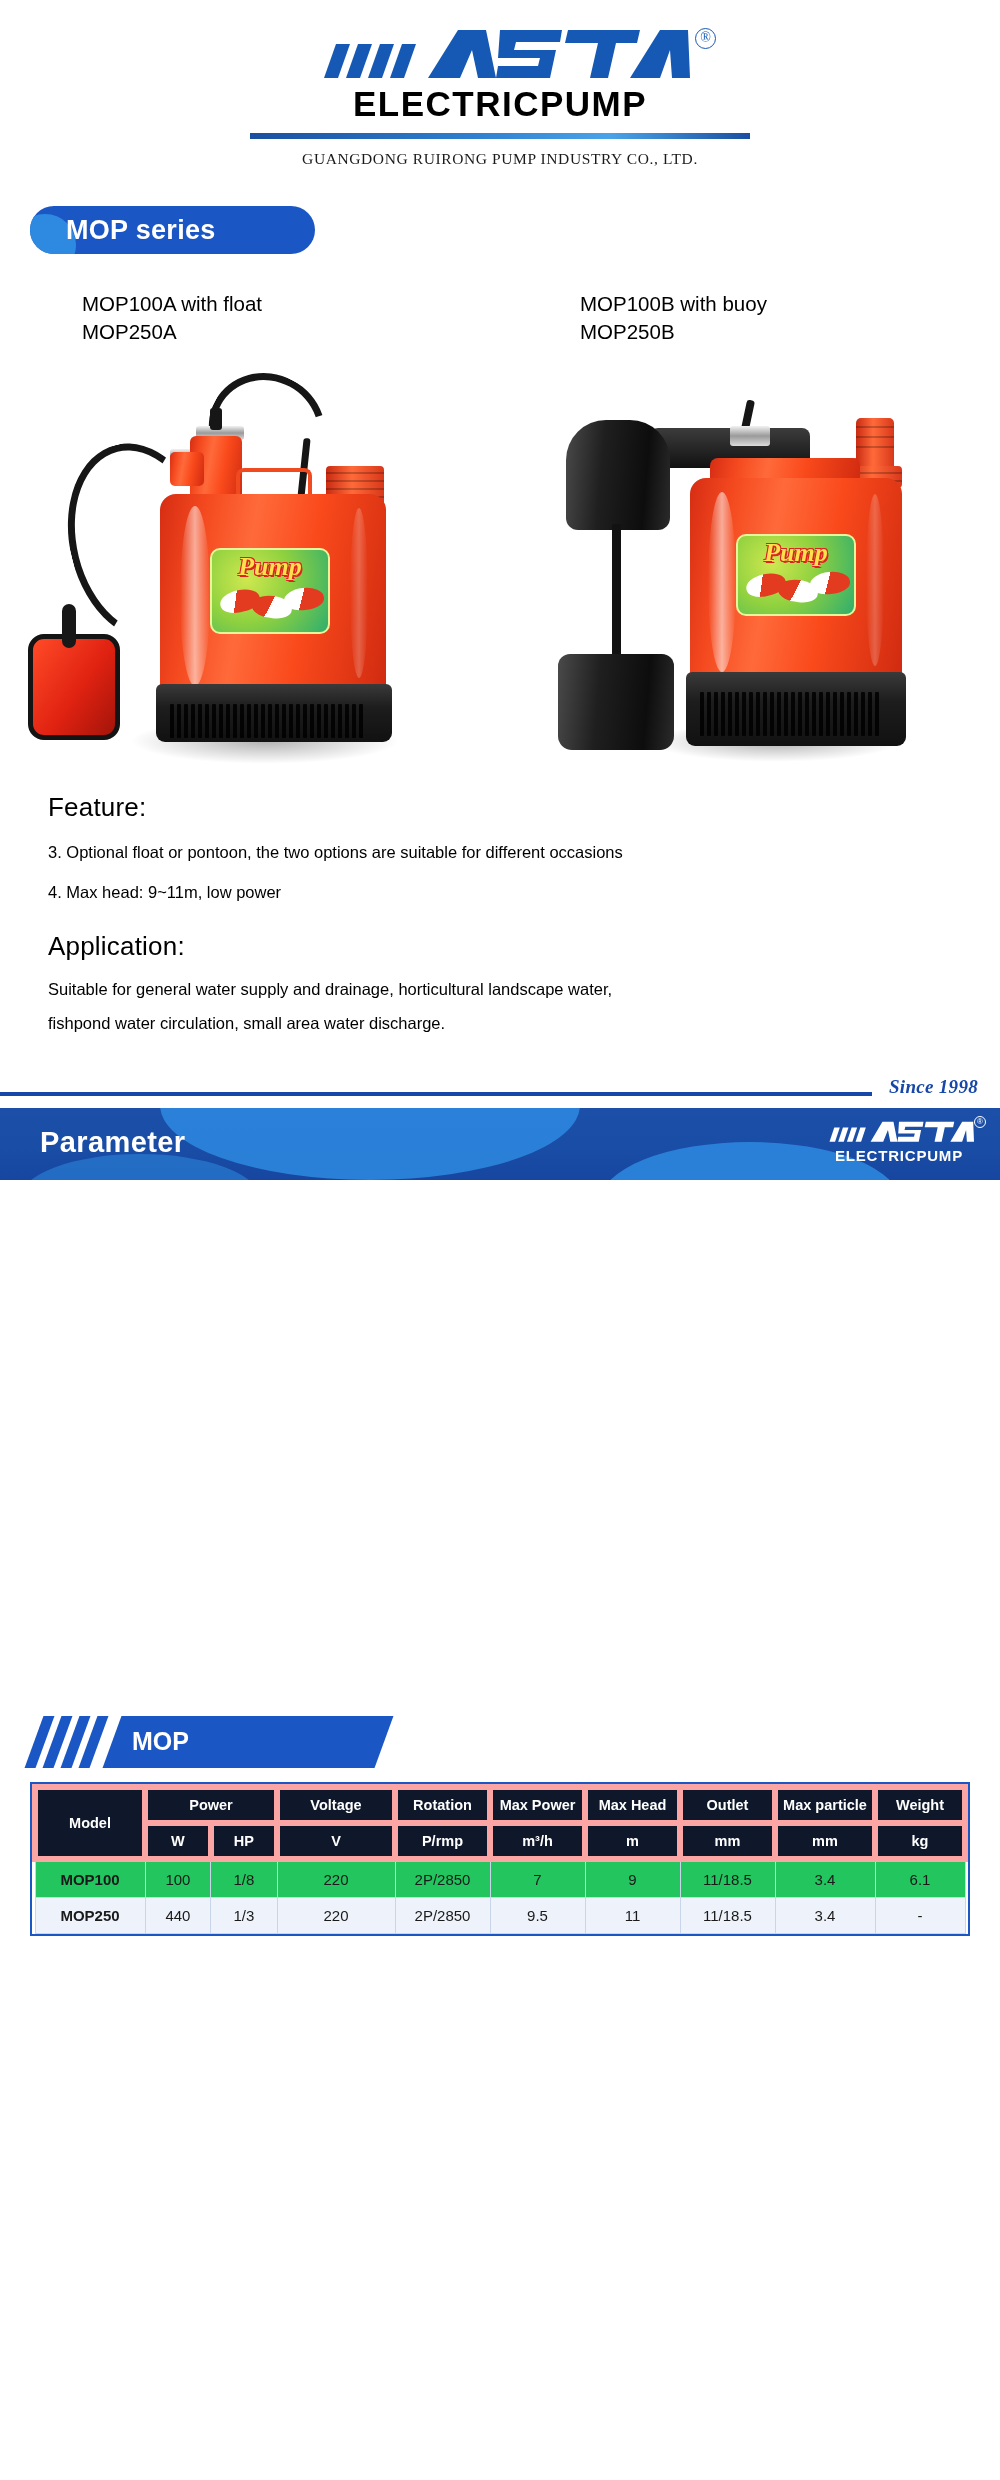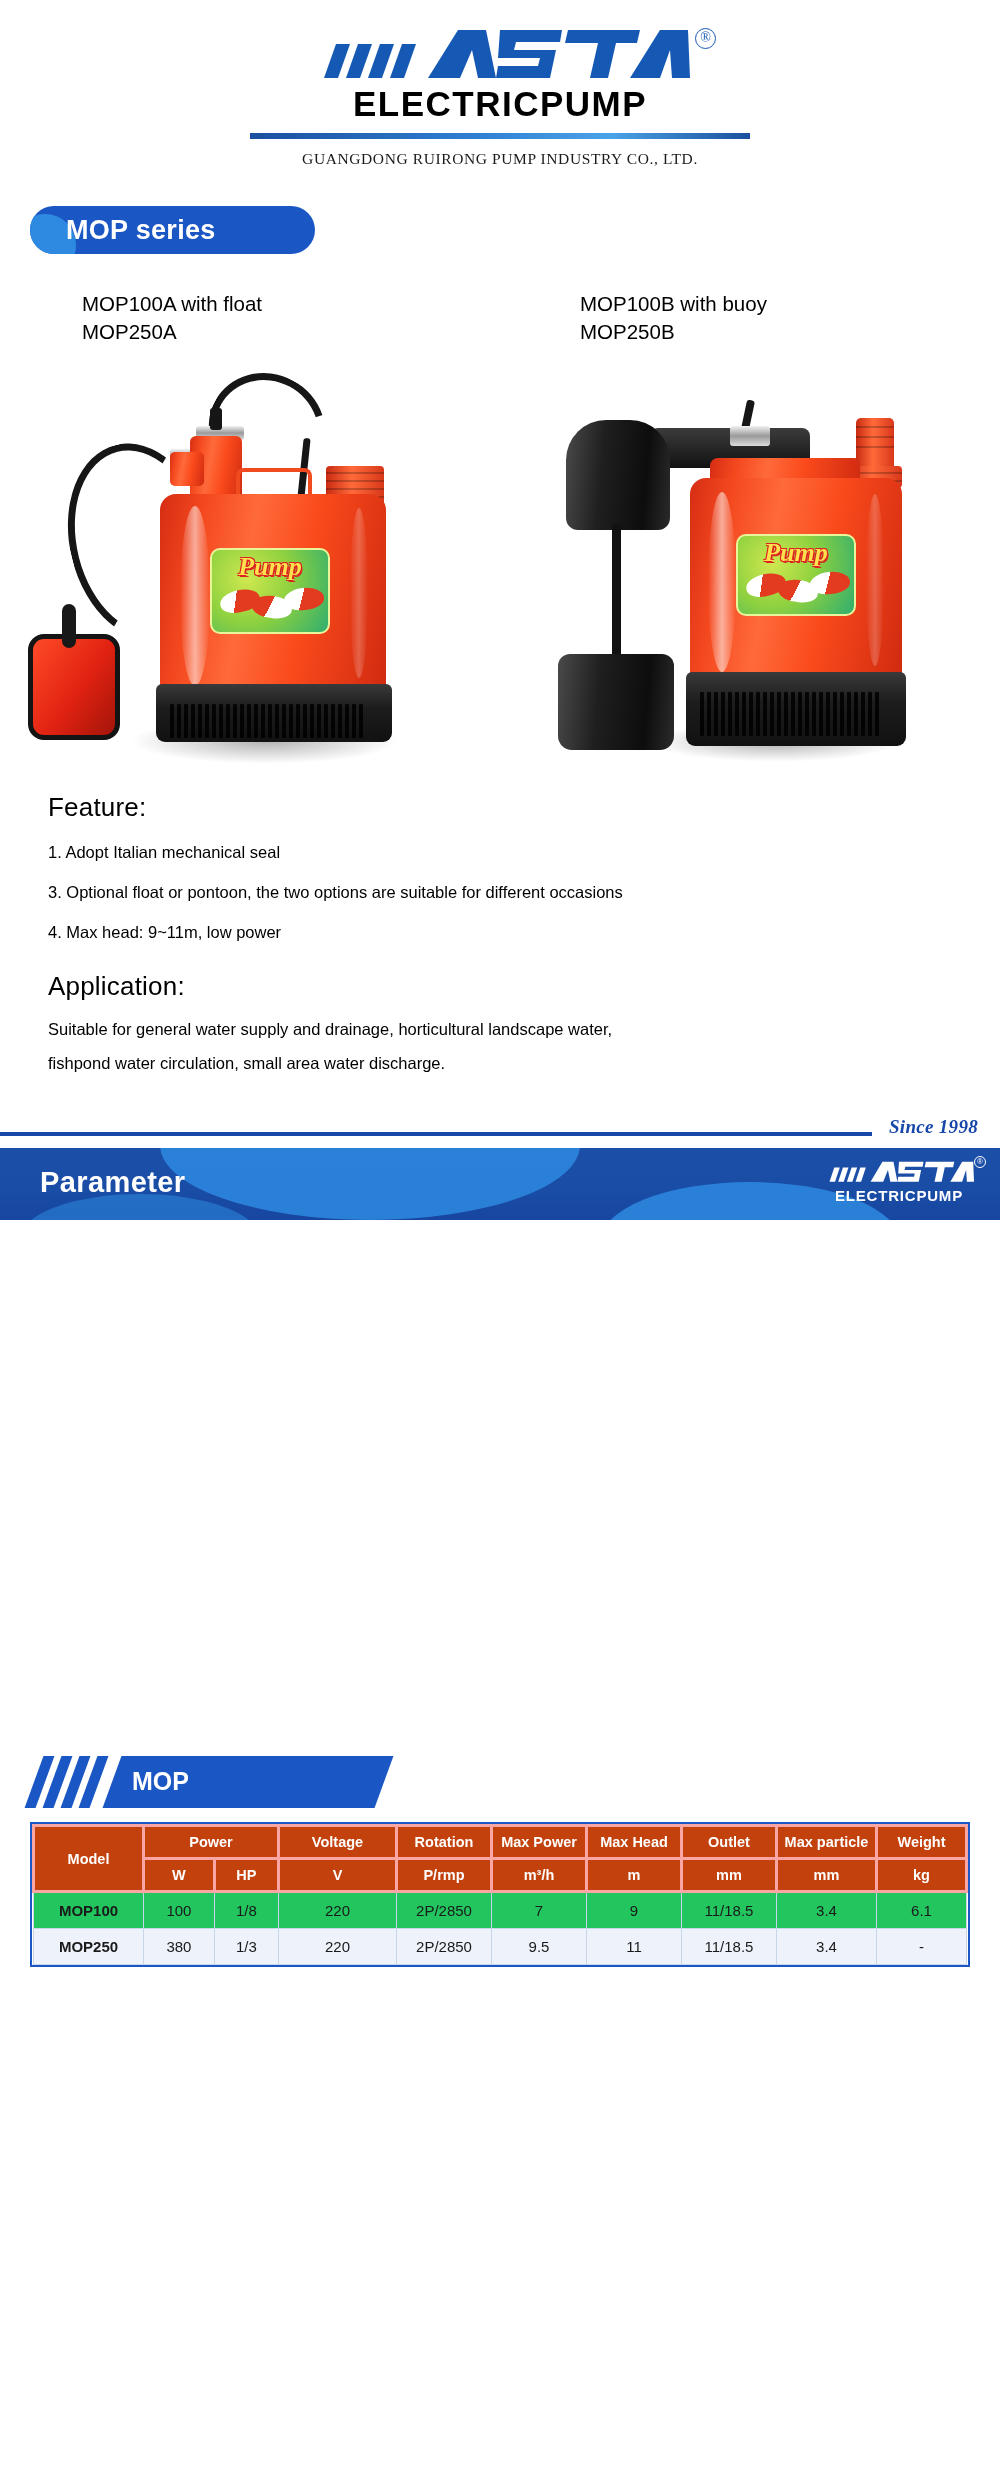"1. Adopt Italian mechanical seal" div.feat-item { html: <div>1. Adopt Italian mechanical seal</div> -> none }
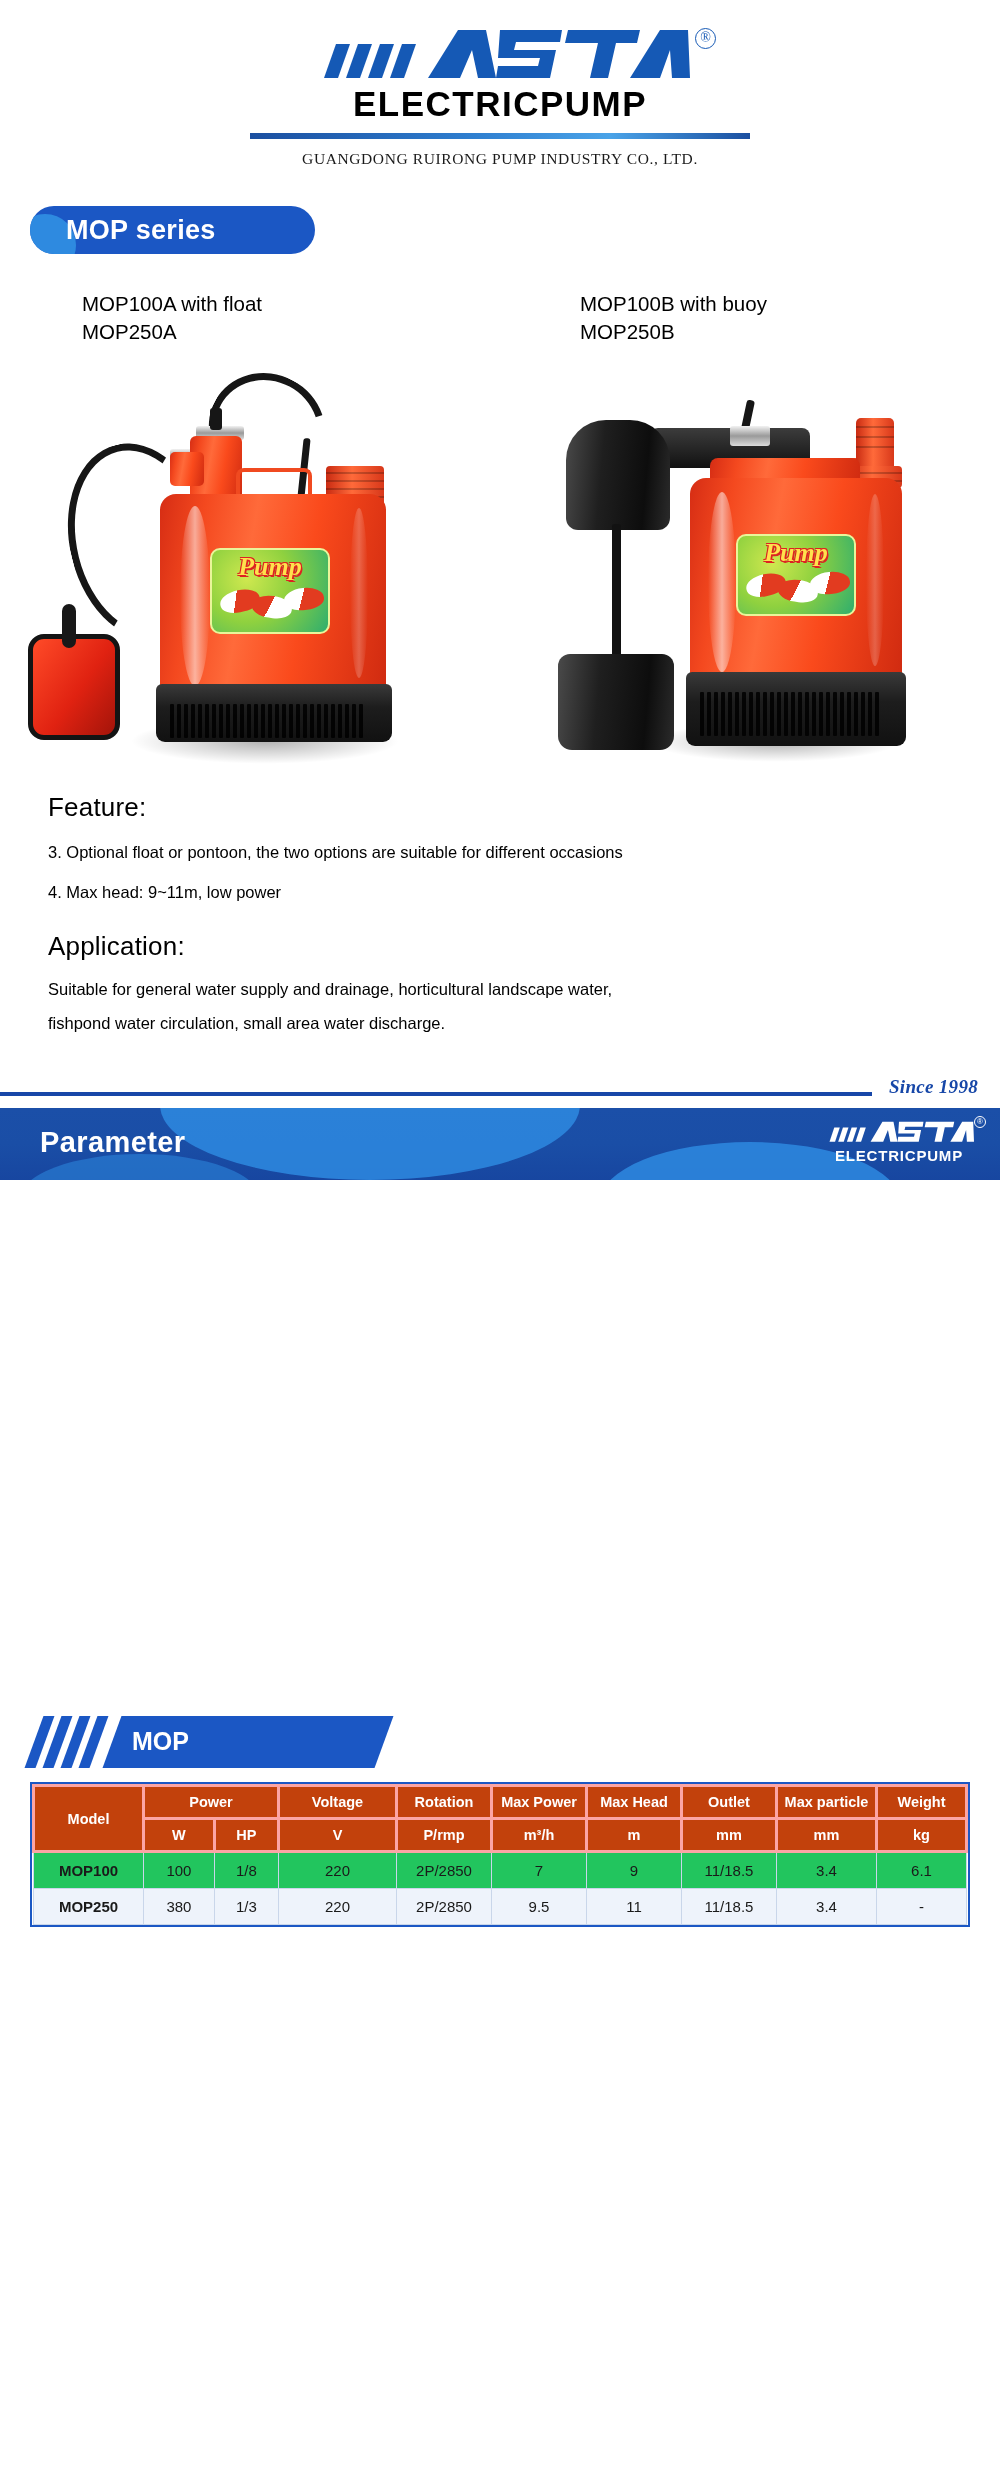"Power" table.spec th, table.spec td { background: #c2410c -> #0f172a; border: 3px solid #fca5a5 -> 6px solid #fca5a5 }
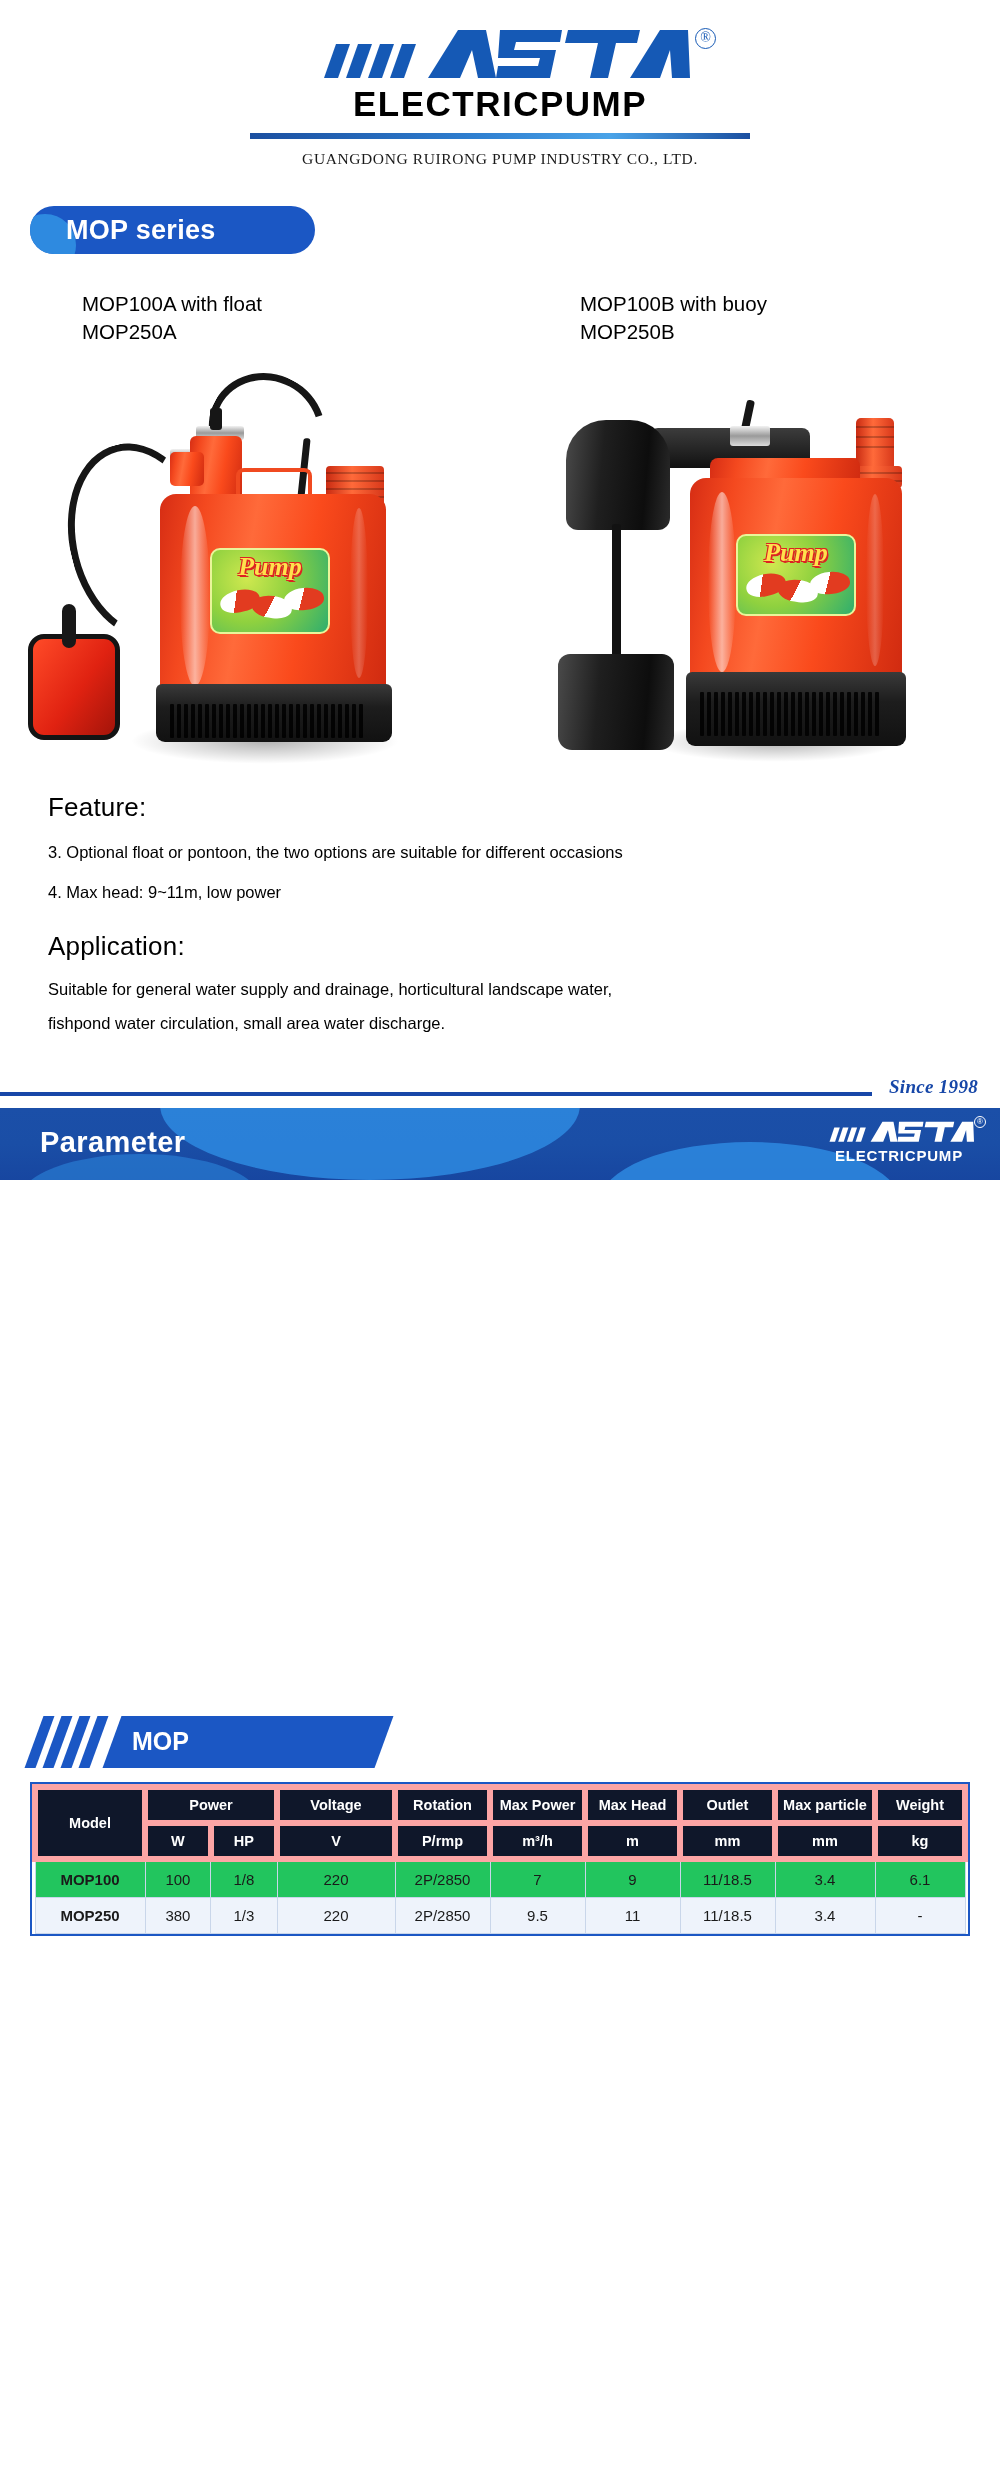"380" td.data { text: 380 -> 440 }
